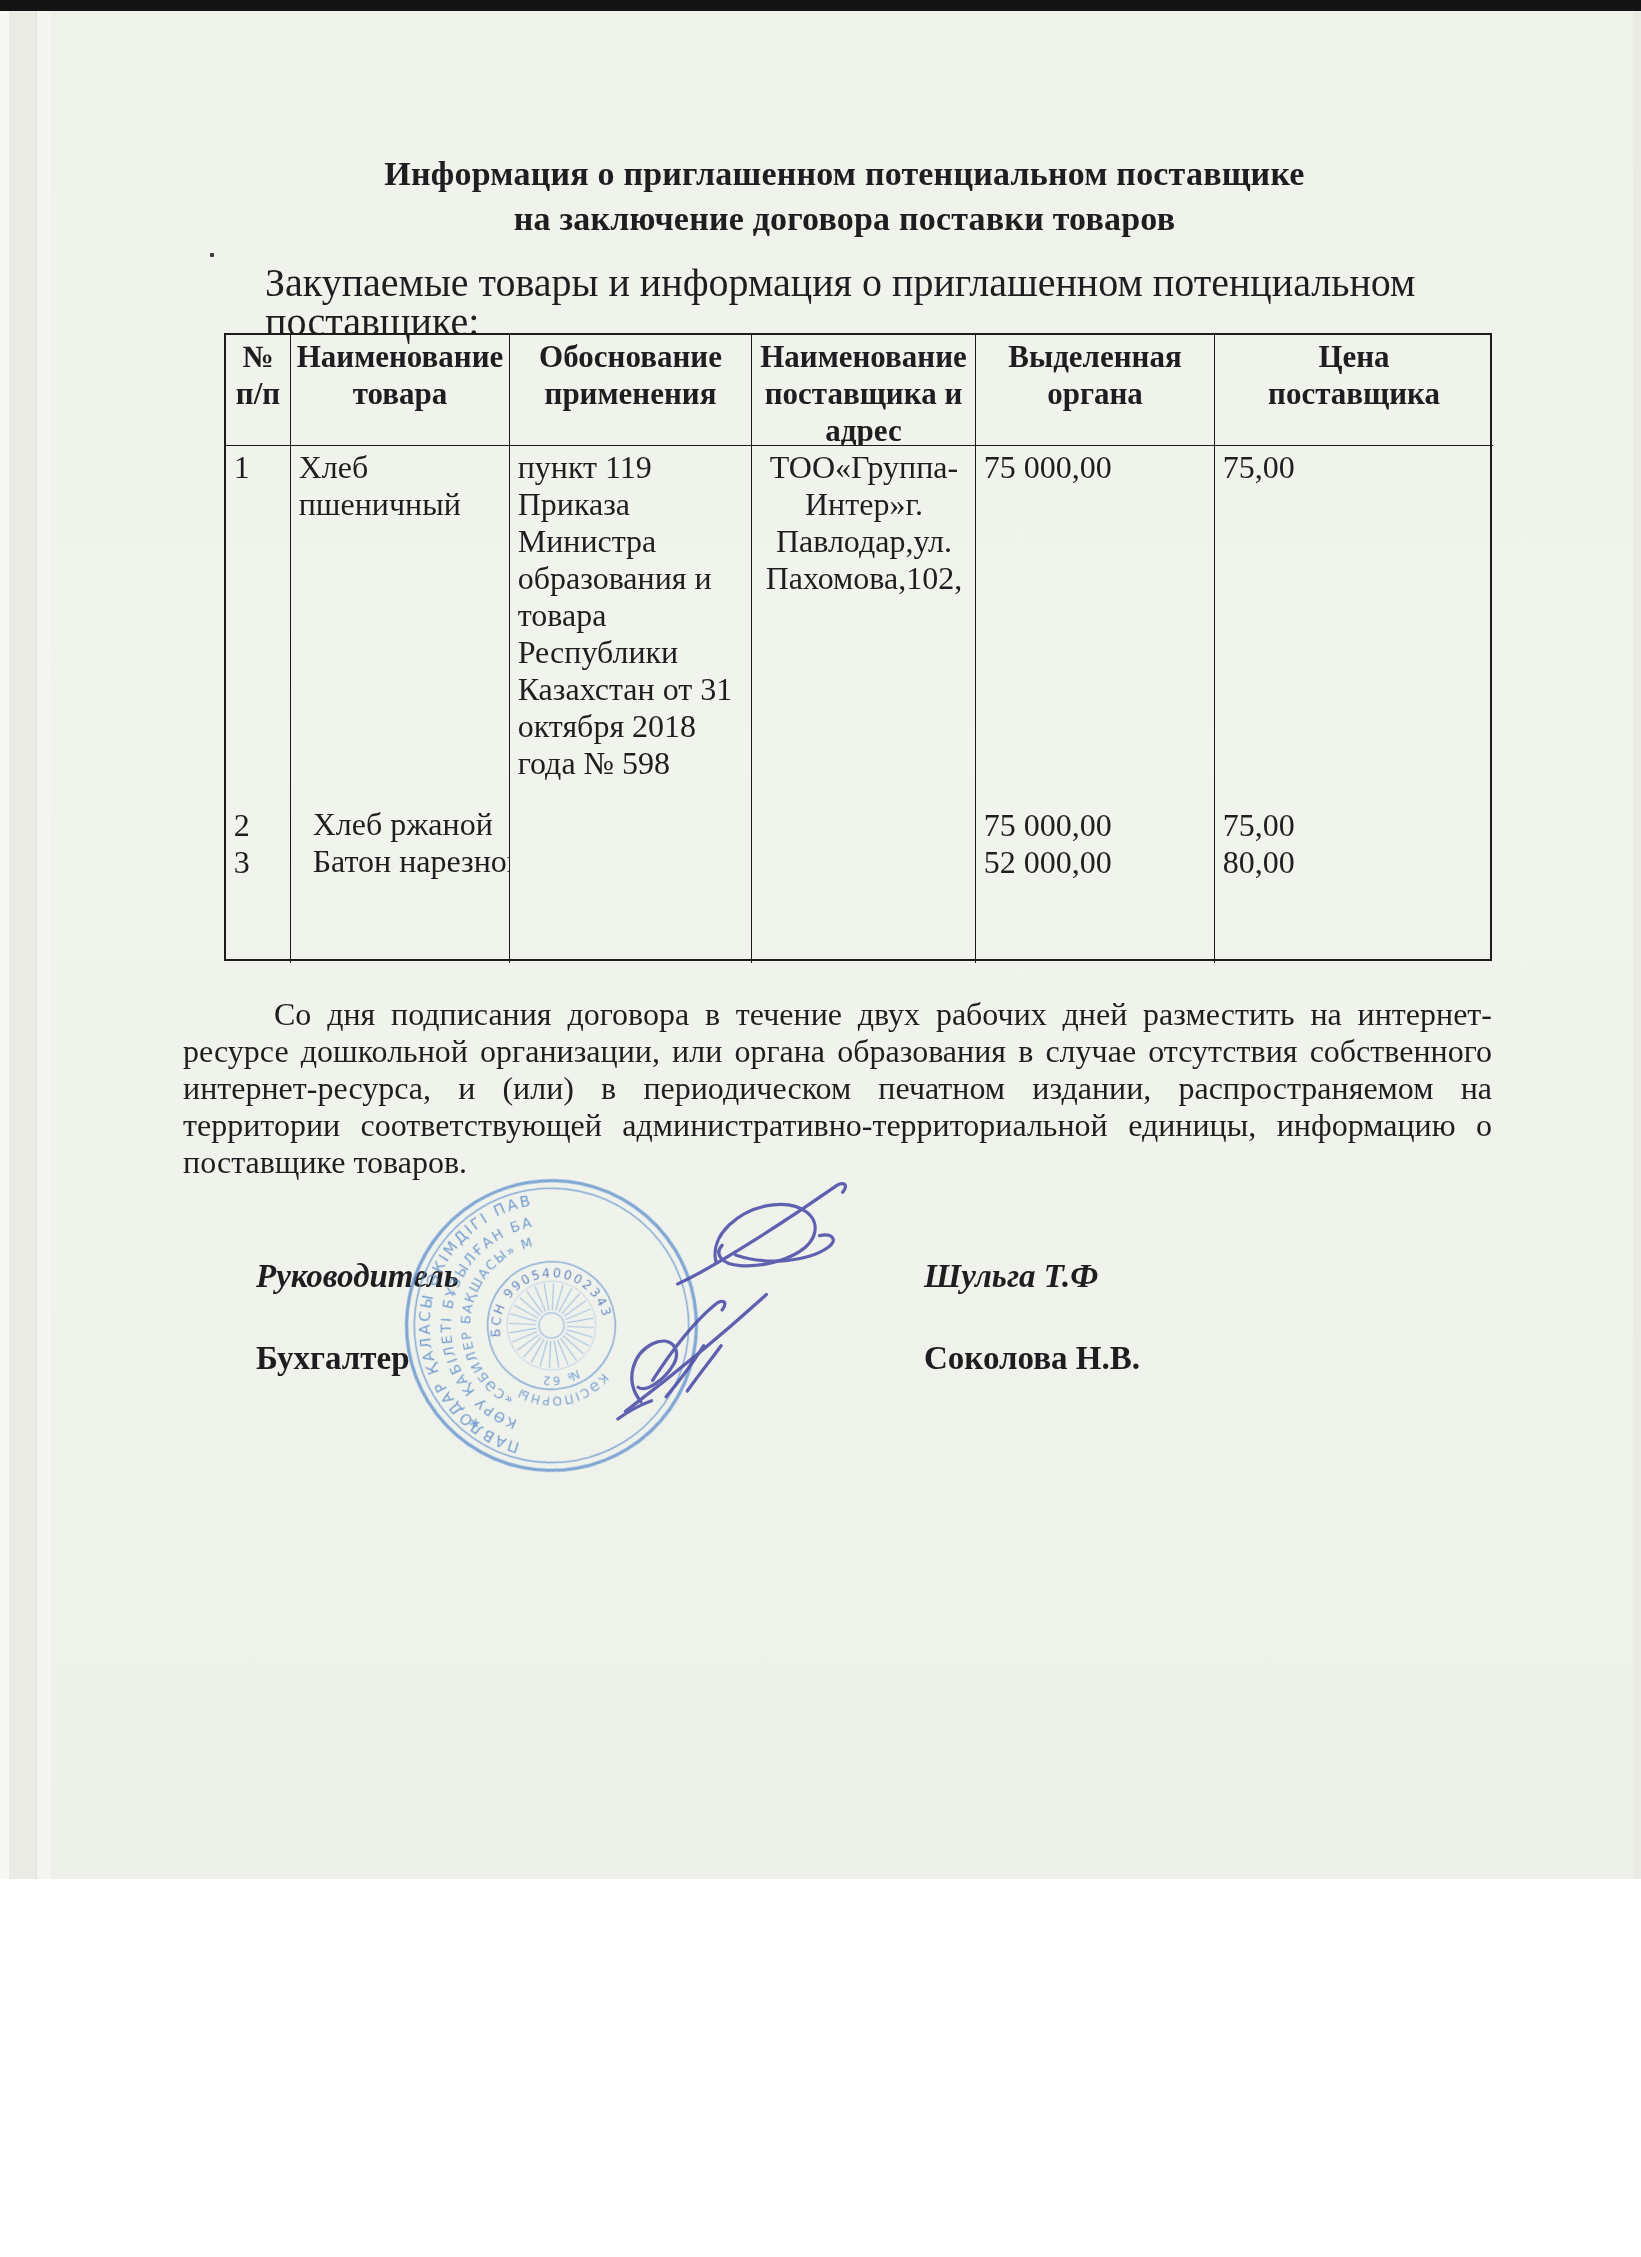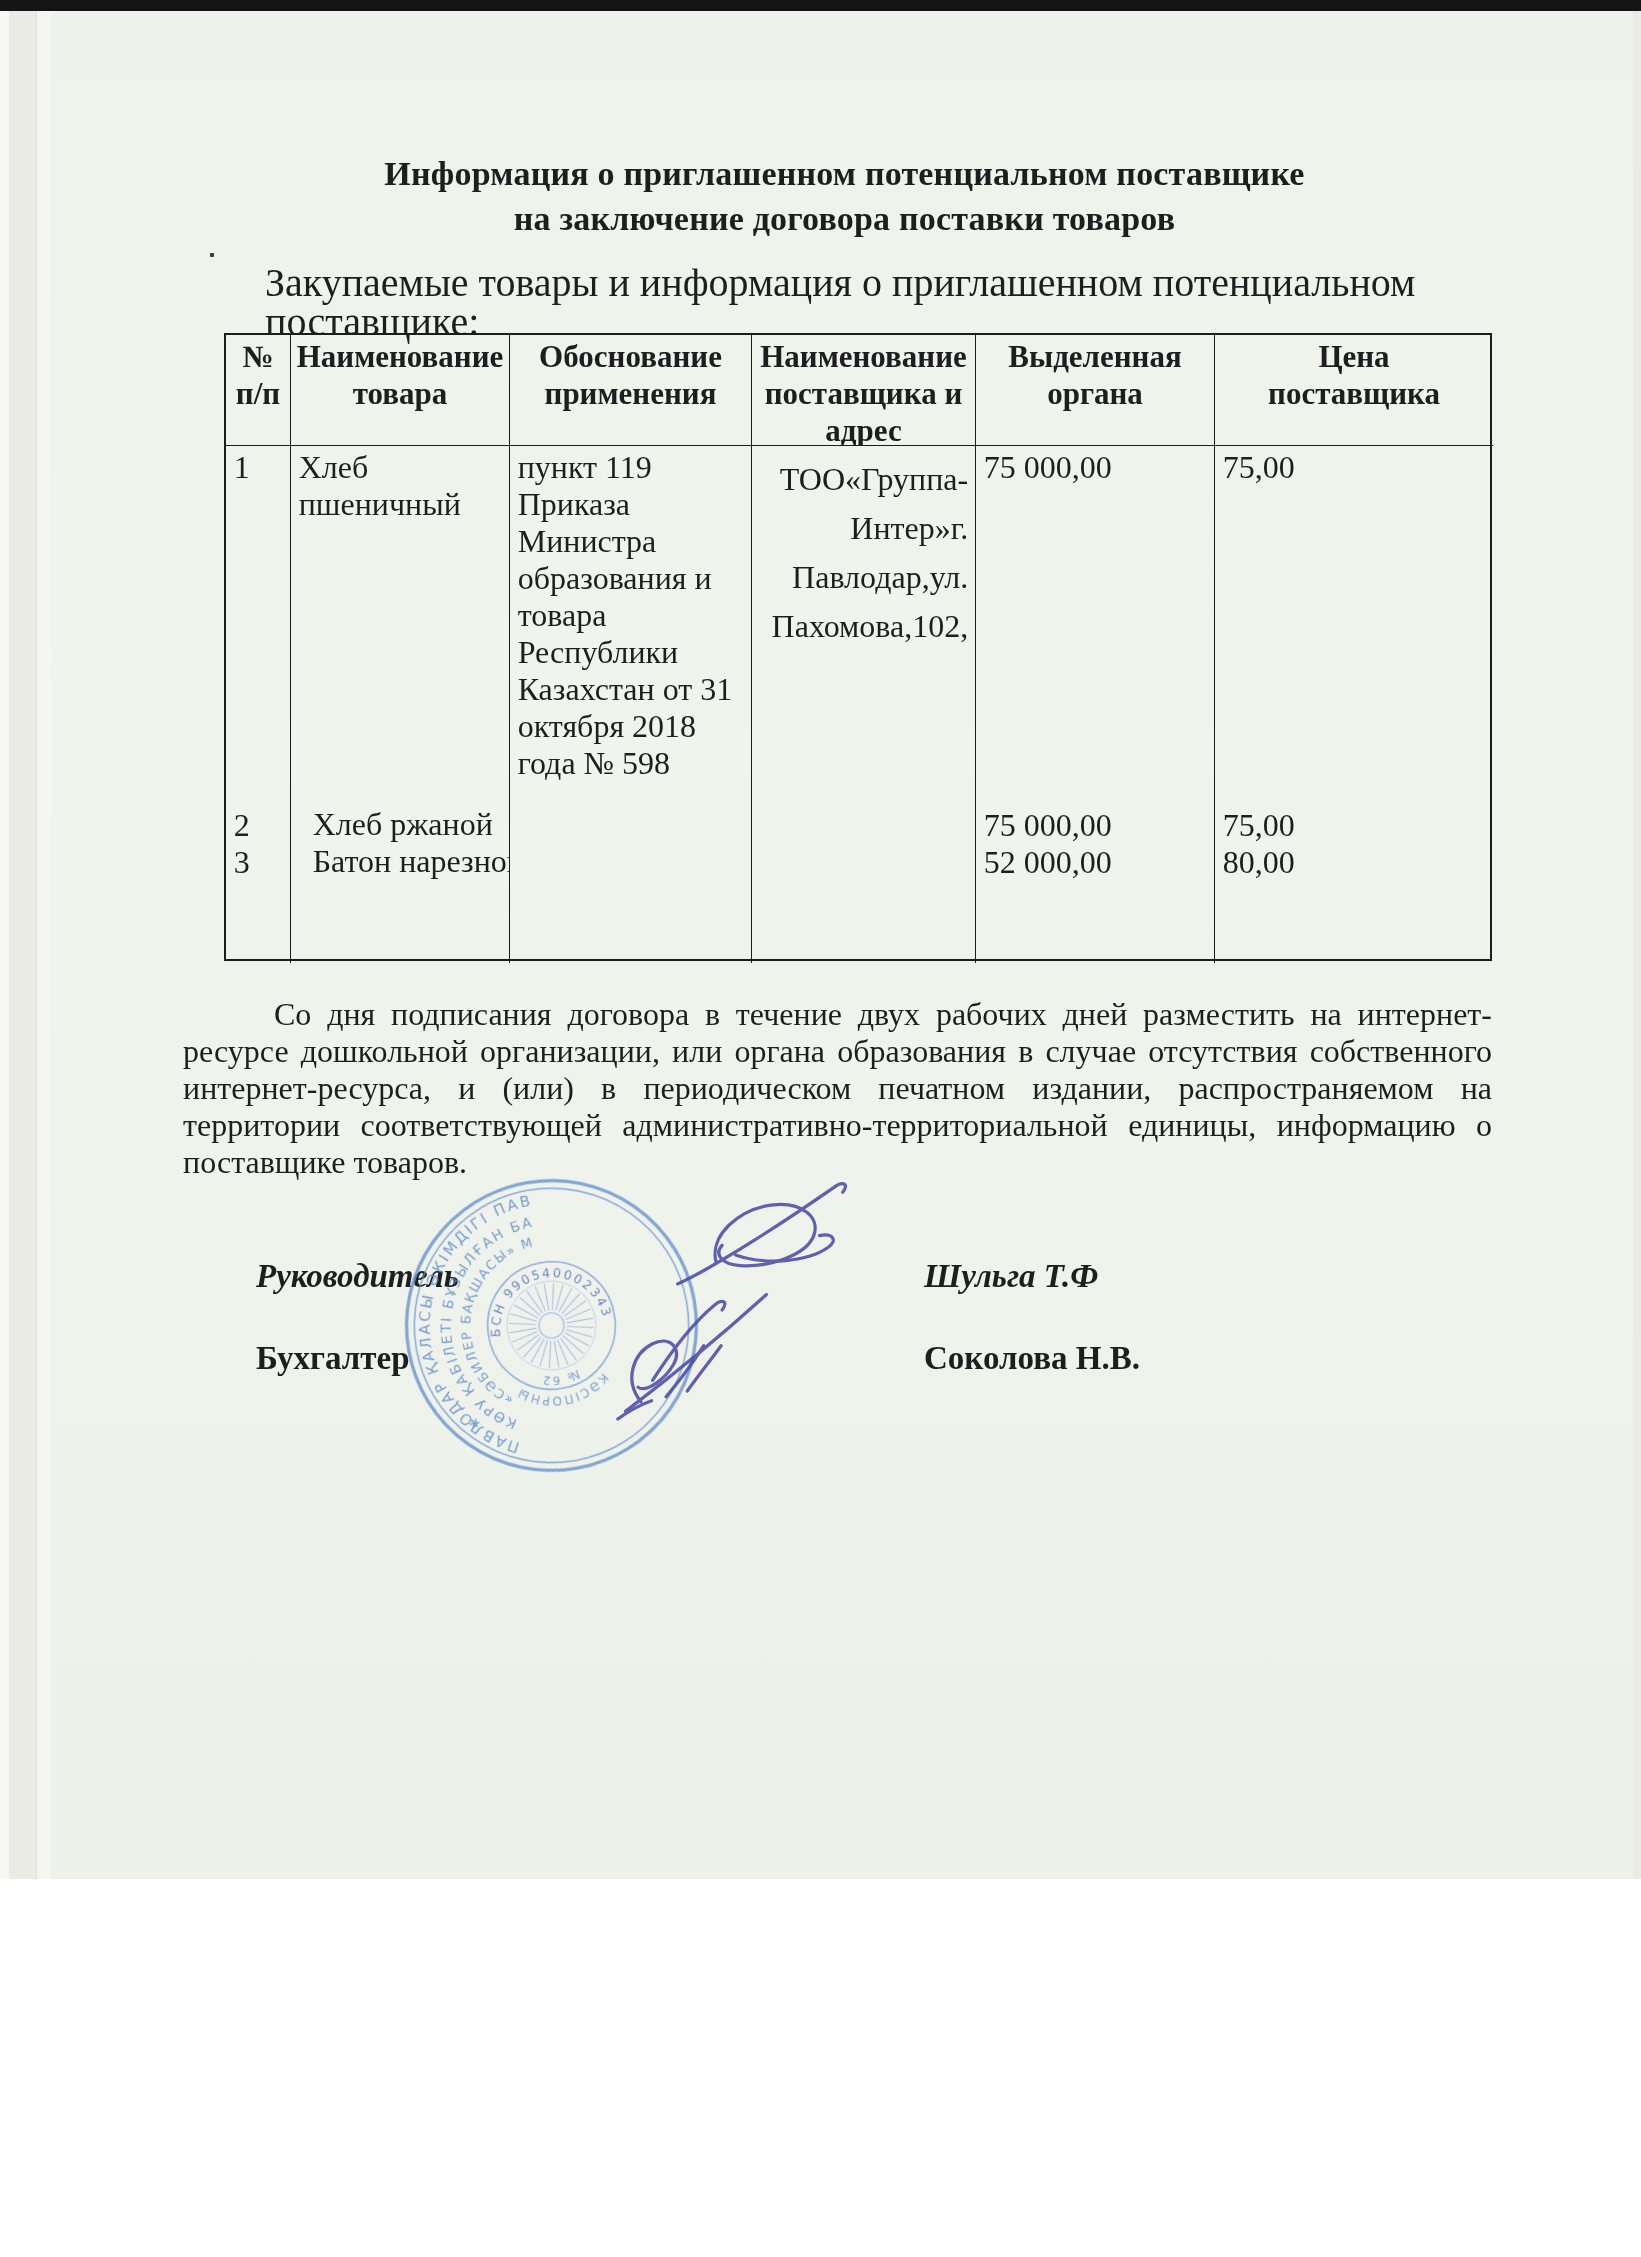"ТОО" .col-sup .cell-line { justify-content: flex-end -> center; margin-top: 12px -> none }
